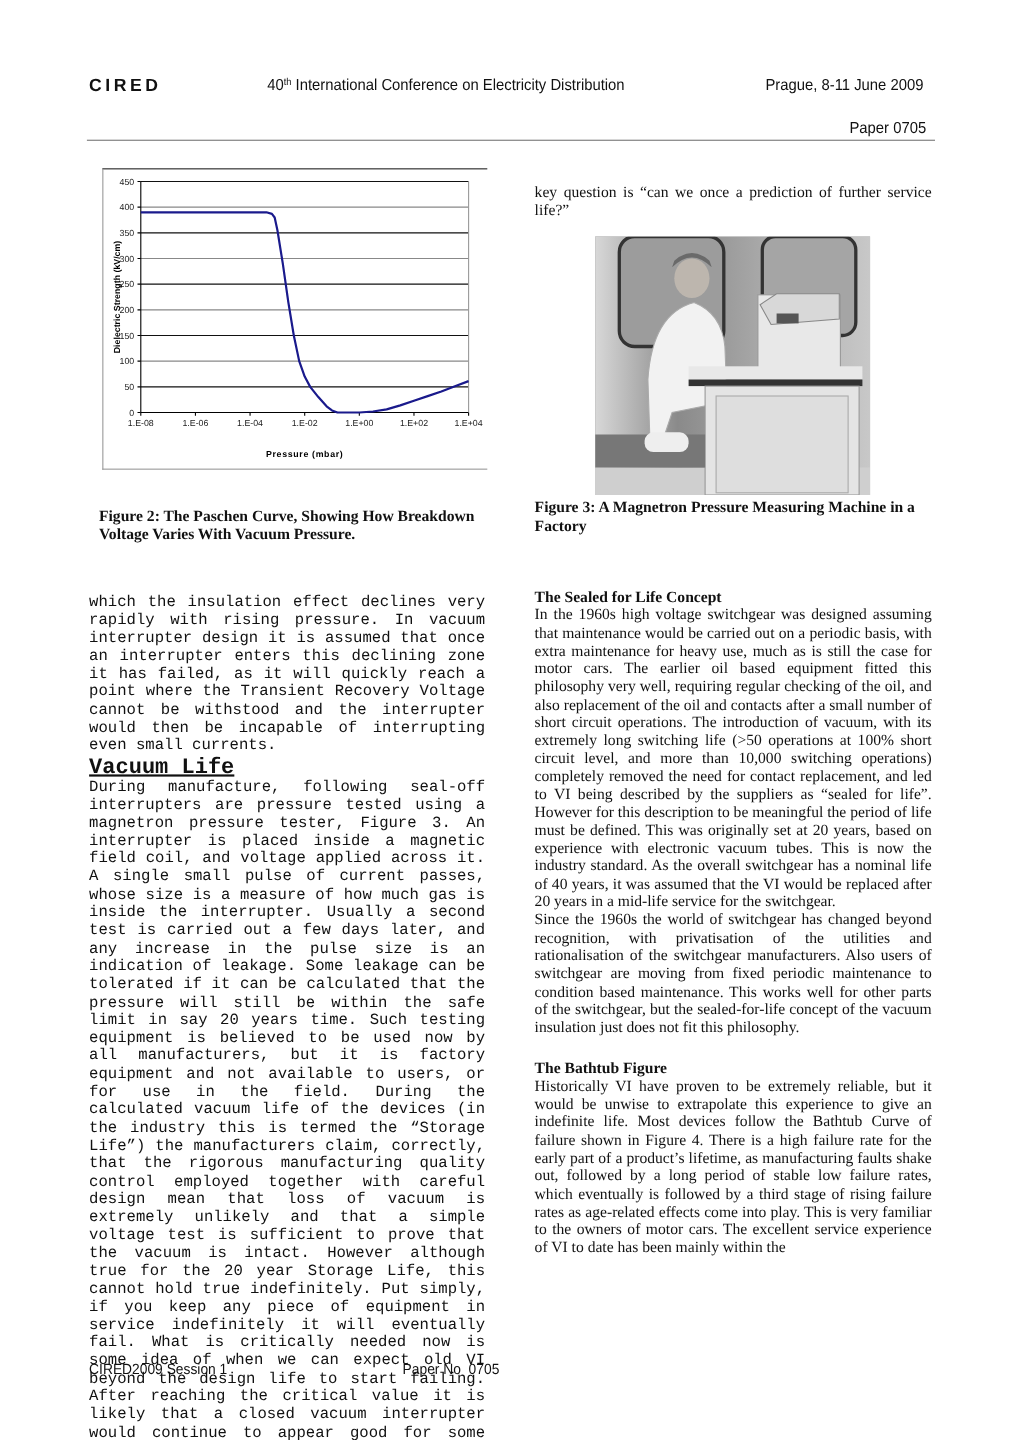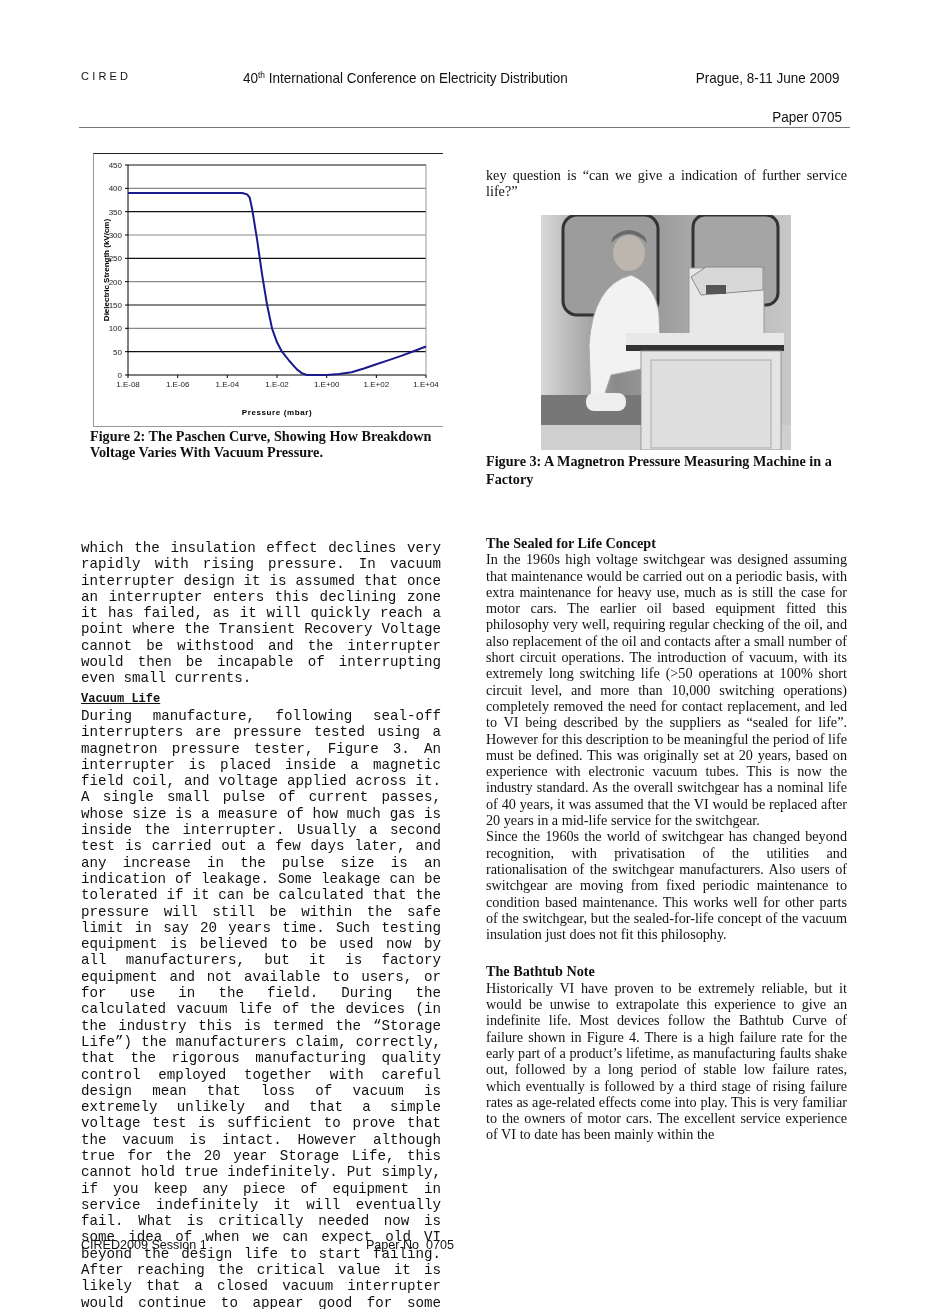"CIRED" #hdr-cired { font-size: 11px -> 16px; font-weight: normal -> bold }
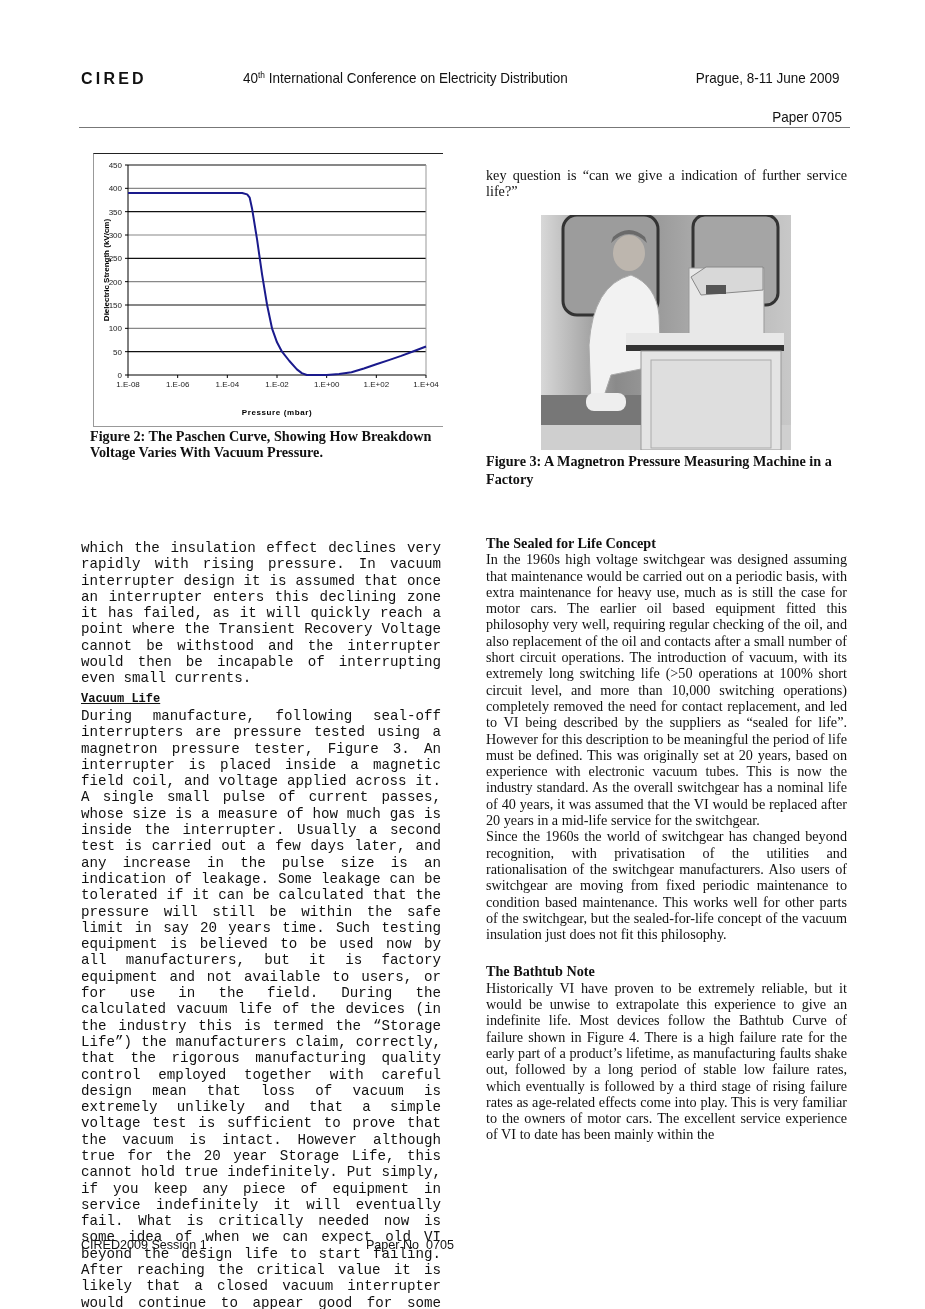"key question is “can we" p { text: give a indication -> once a prediction }
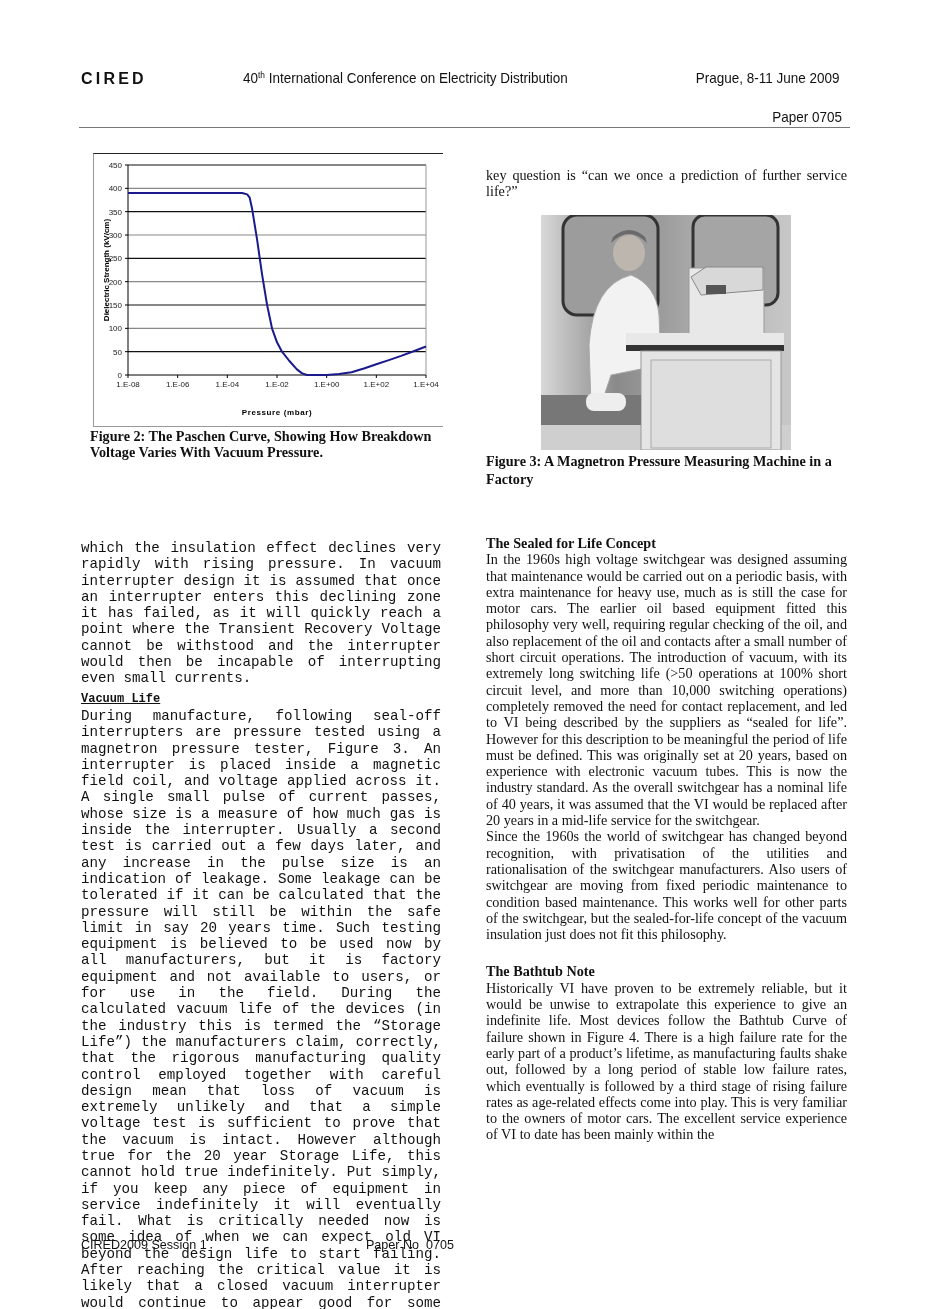"Figure 2: The Paschen Curve," div.cap { top: 428px -> 462px }
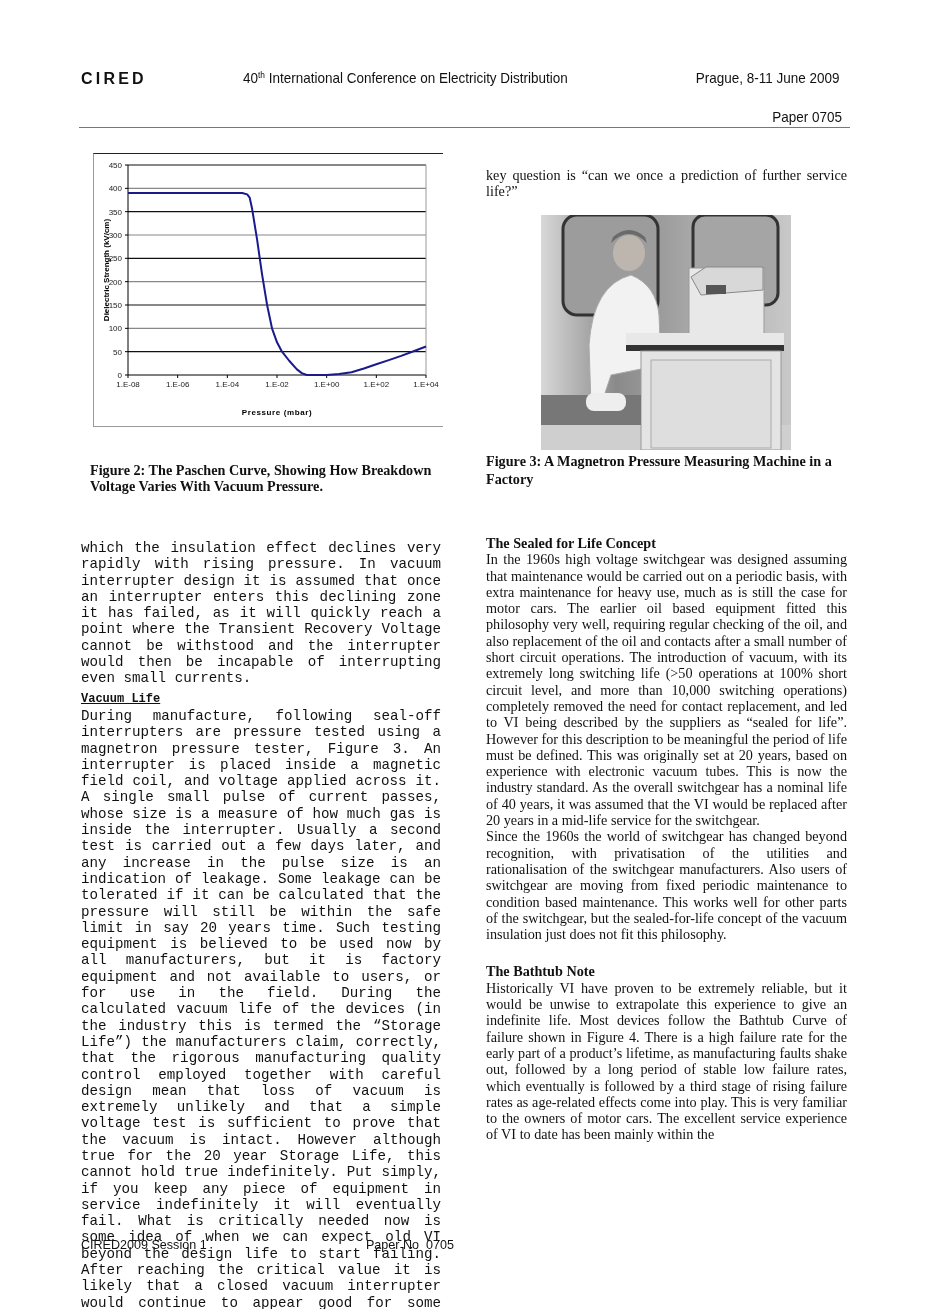"Vacuum Life" .h-sec { font-size: 12px -> 20px }
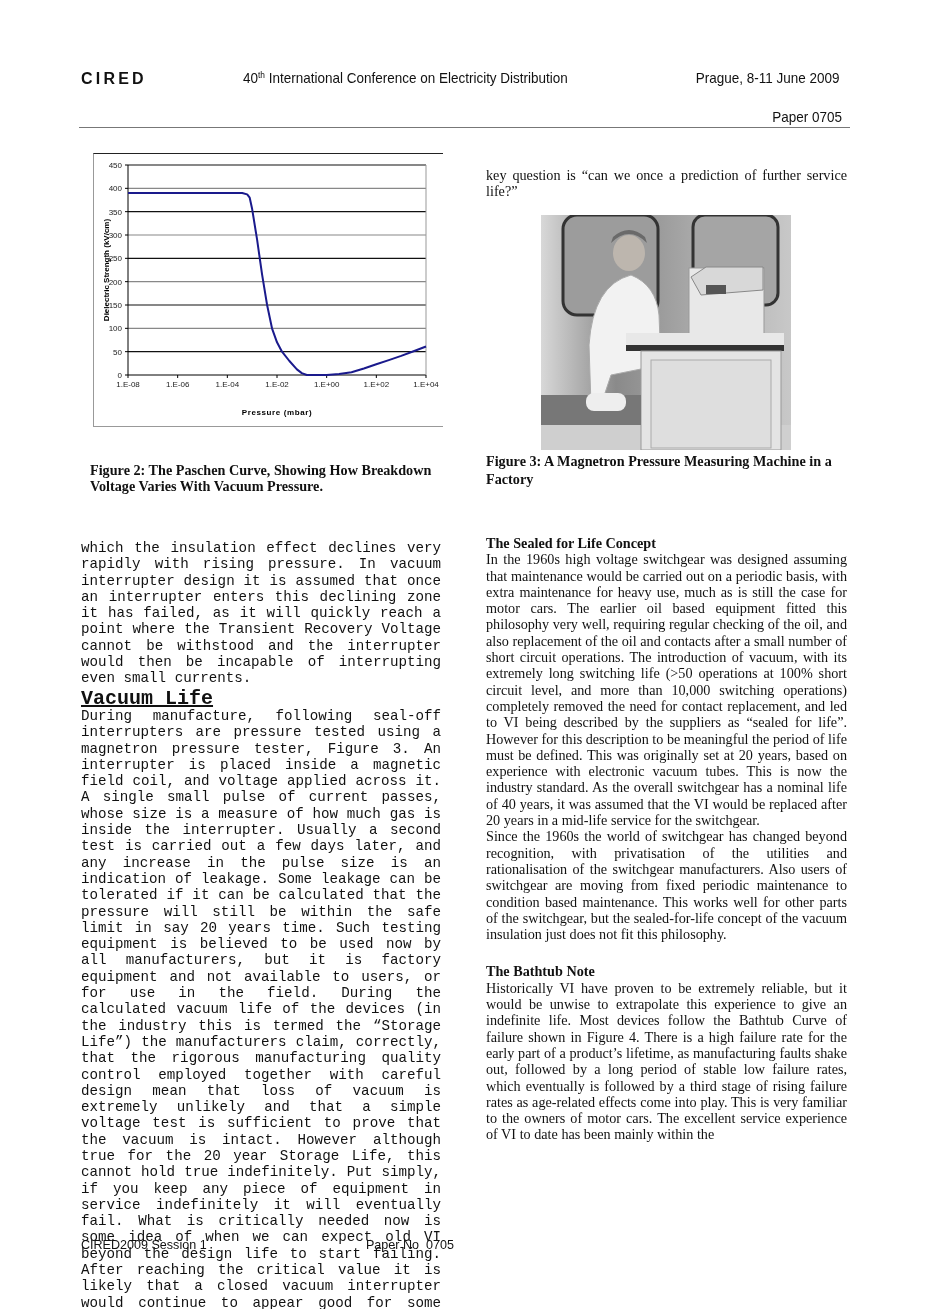"The Bathtub Note" p.h-sub { text: Note -> Figure }
